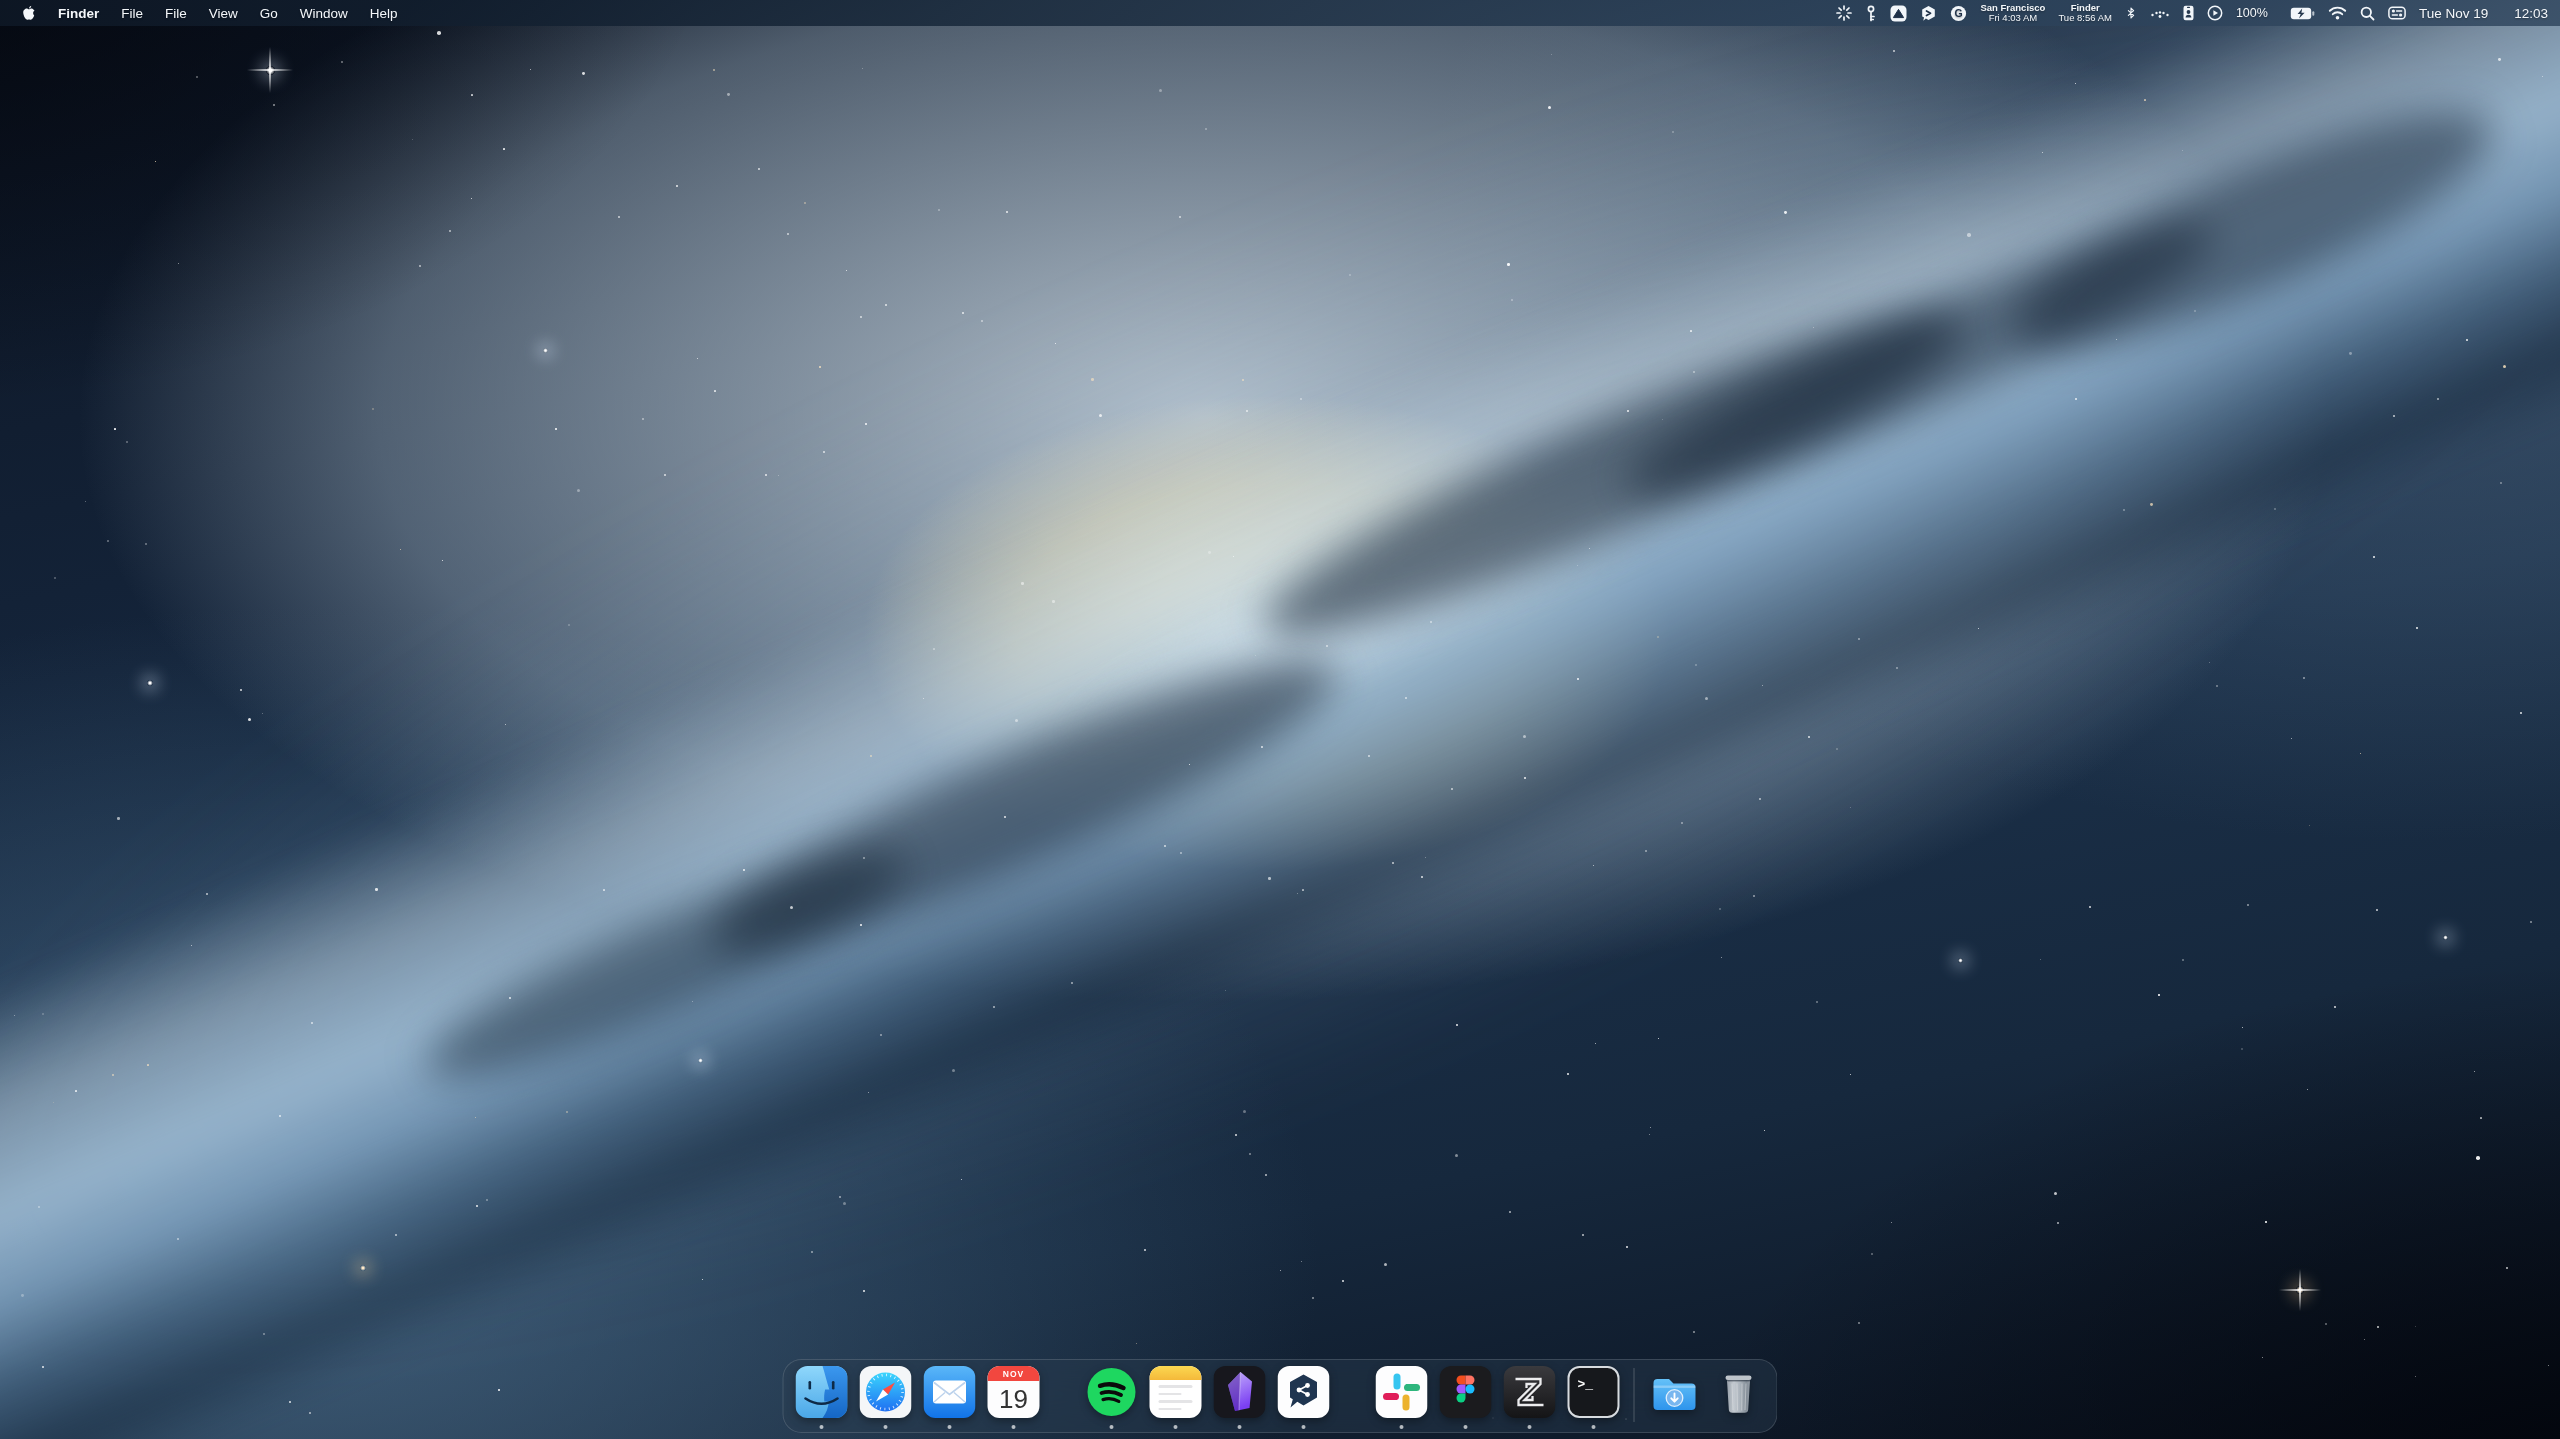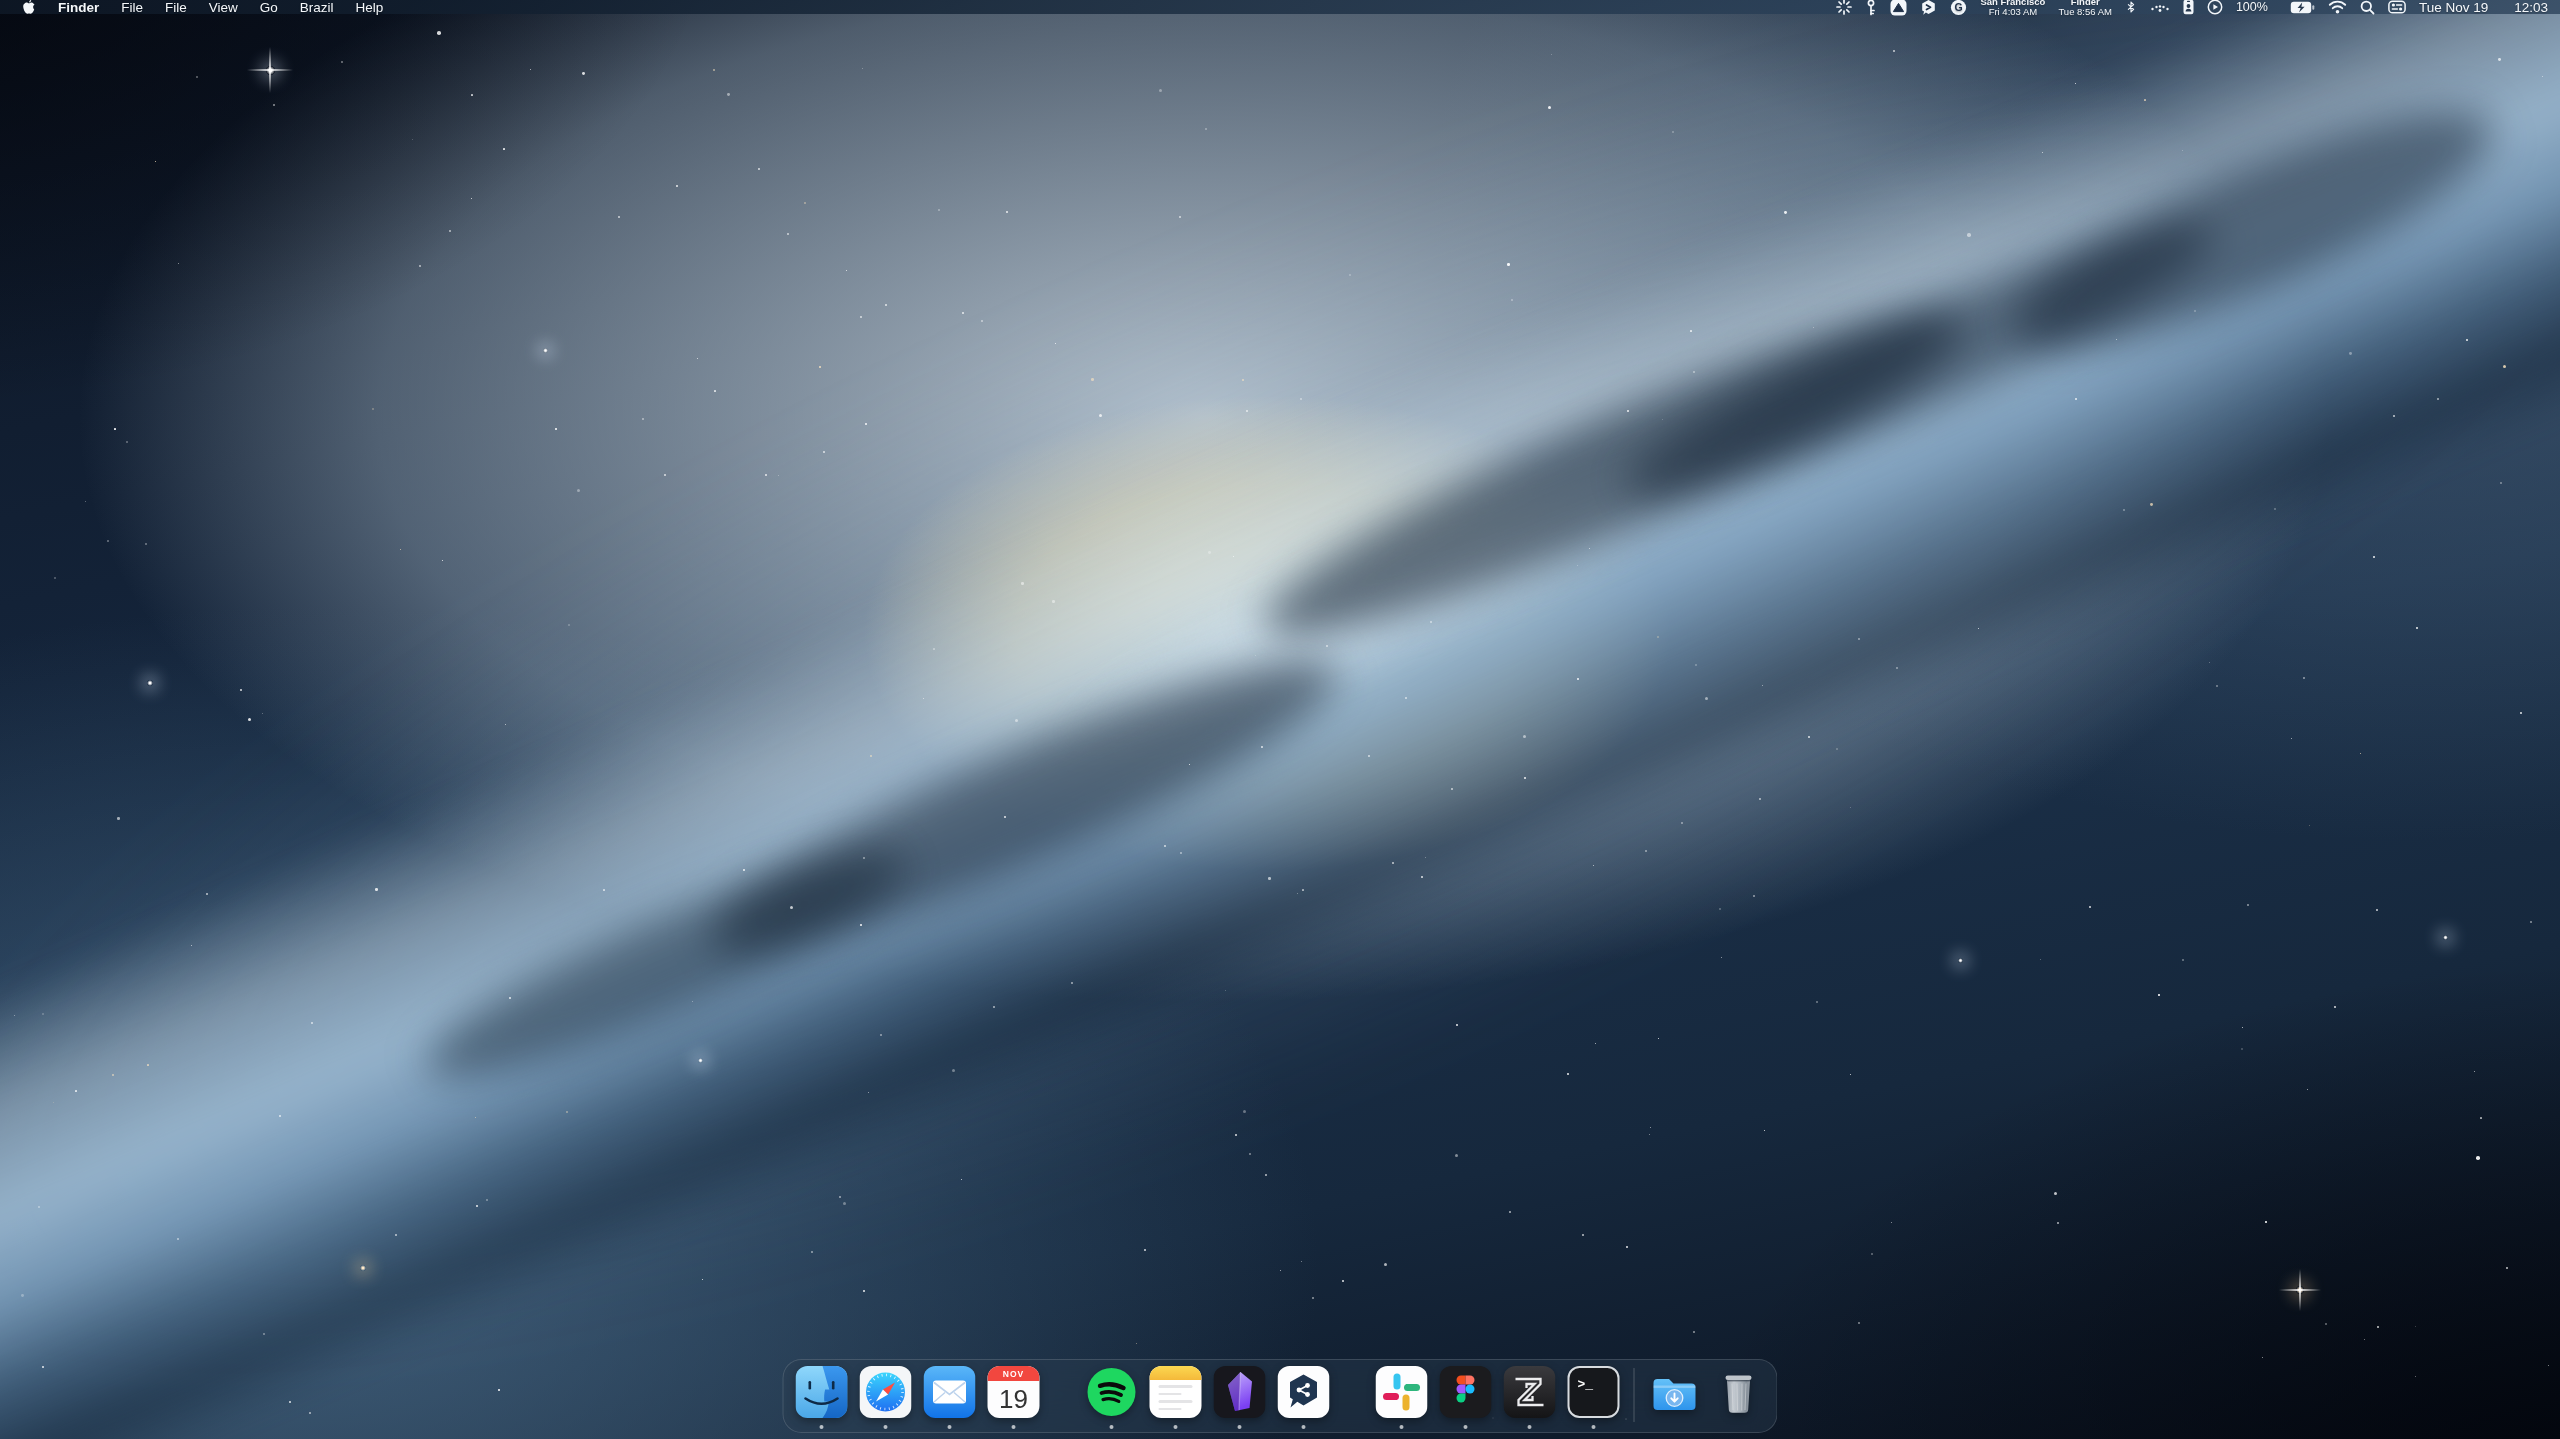"Finder" #menubar { height: 14px -> 26px }
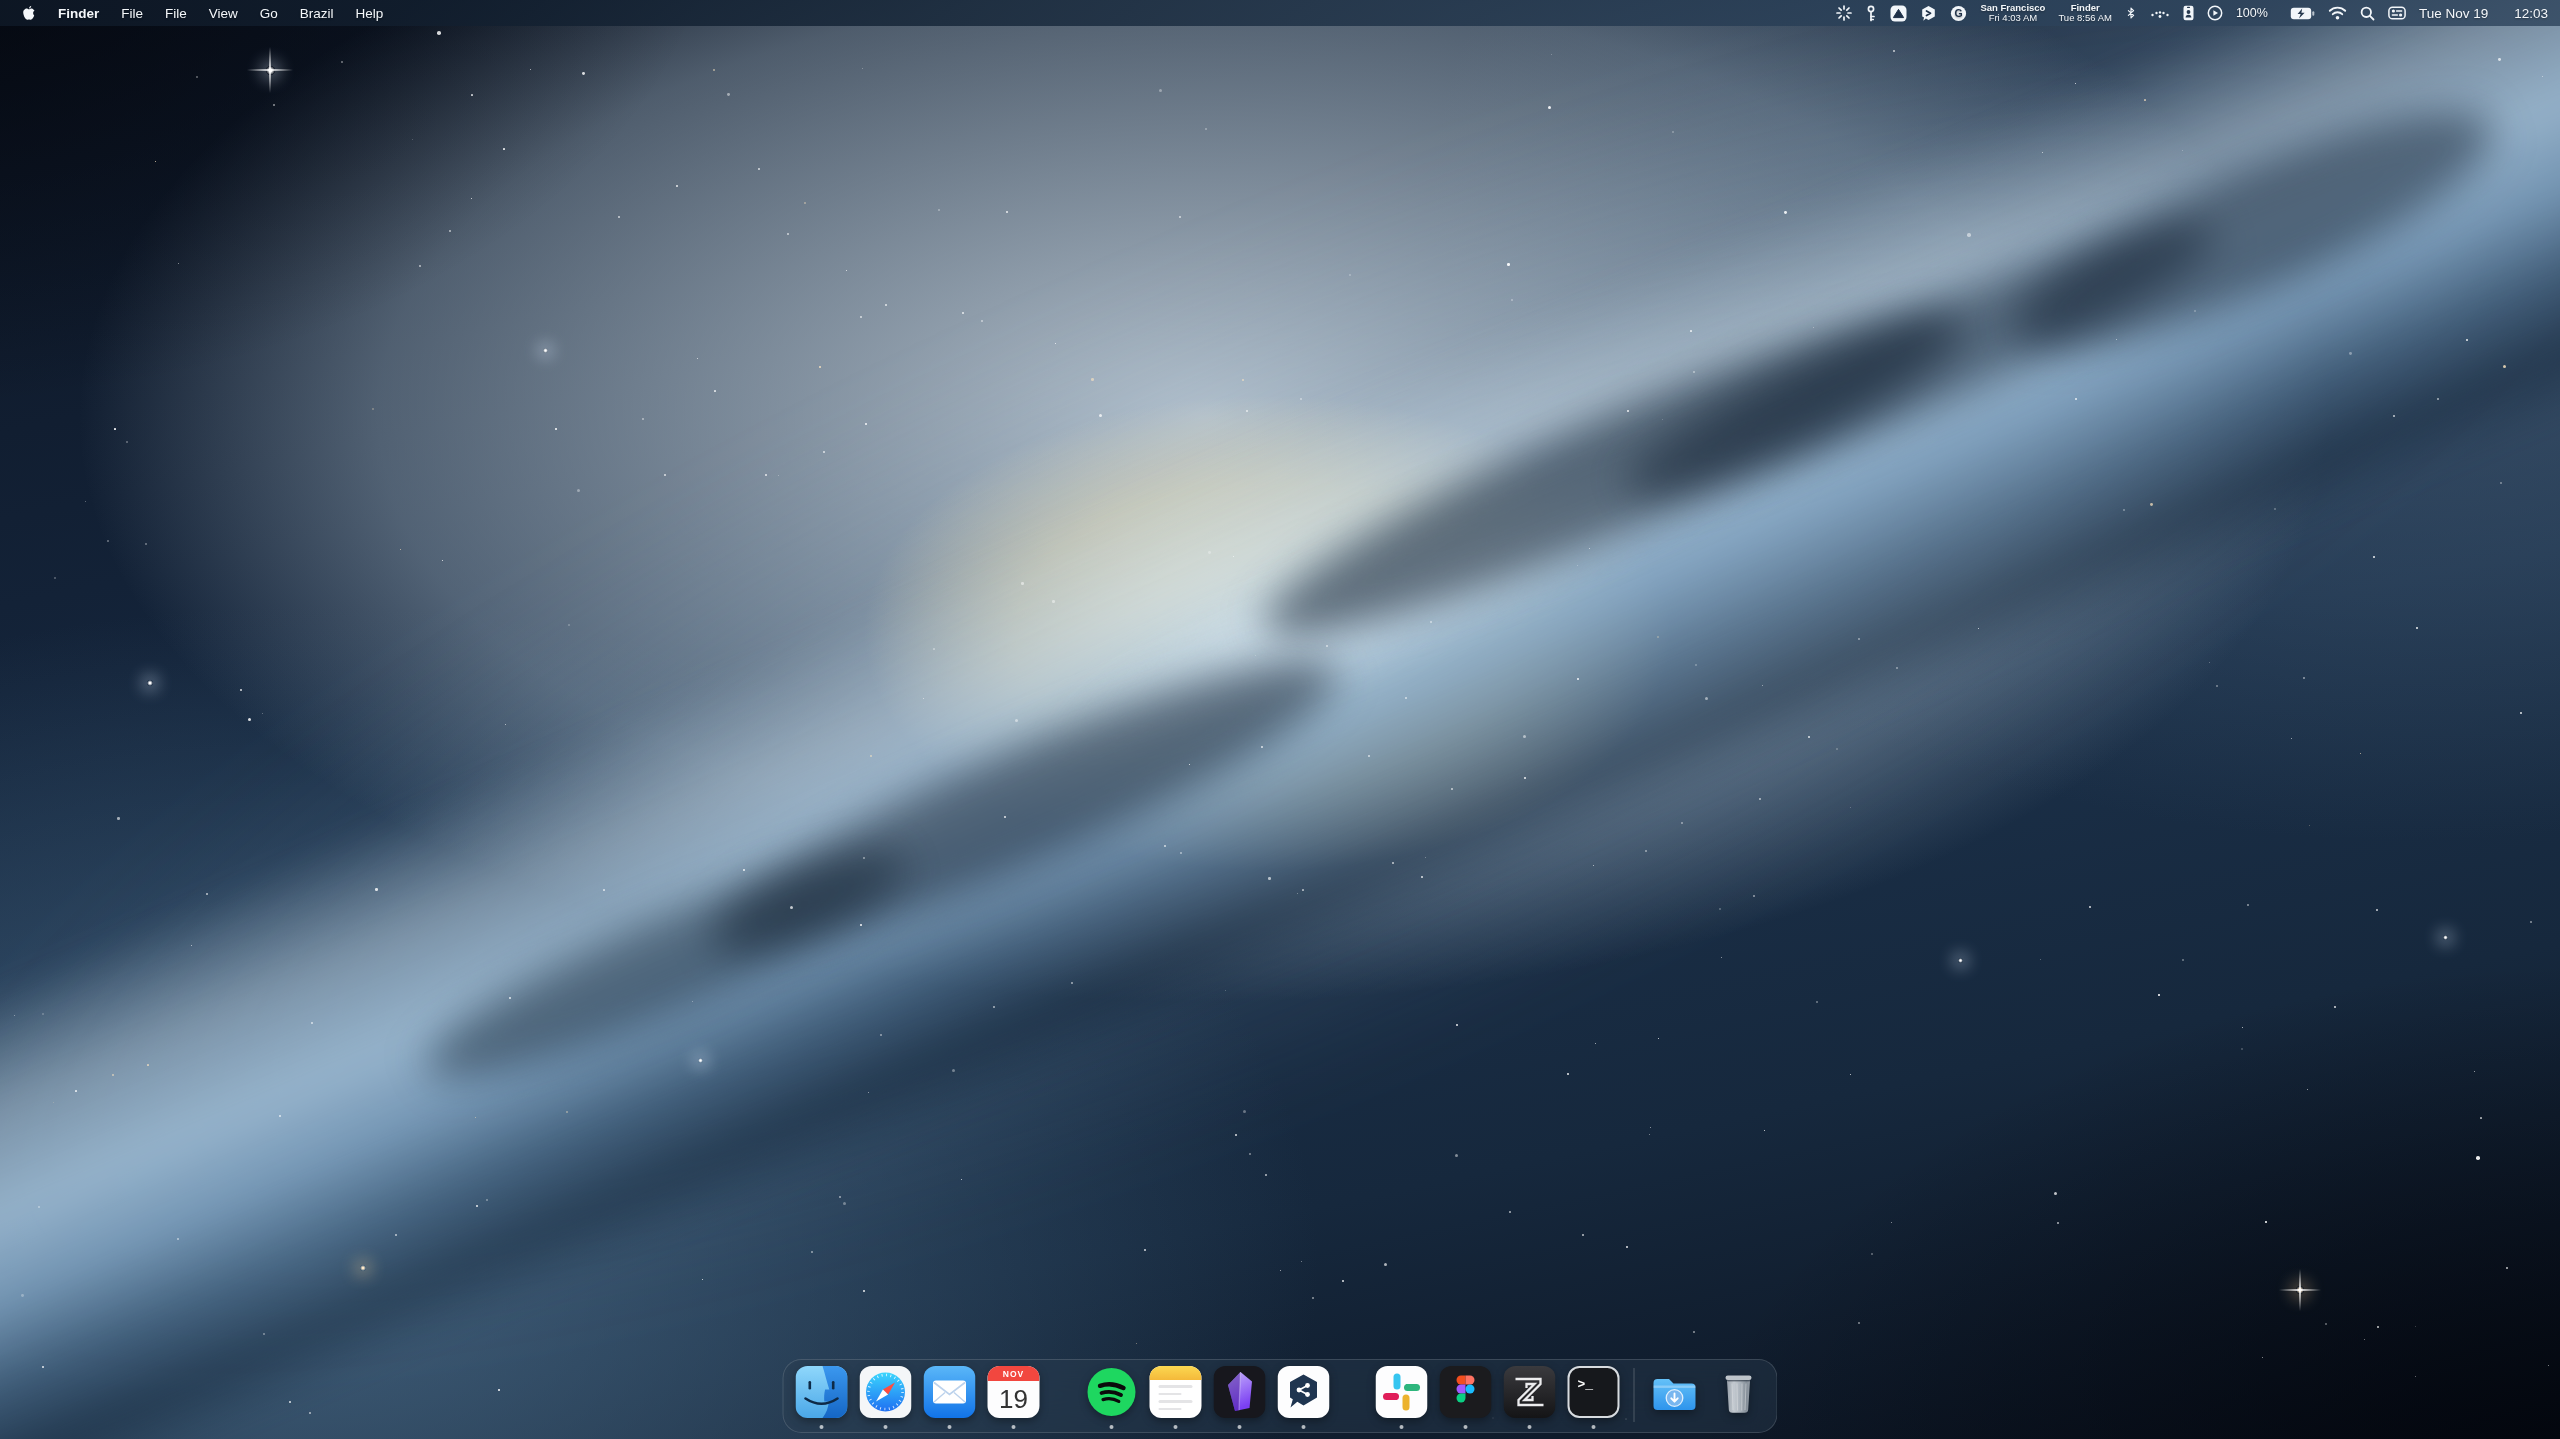"Brazil" span.mitem { text: Brazil -> Window }
